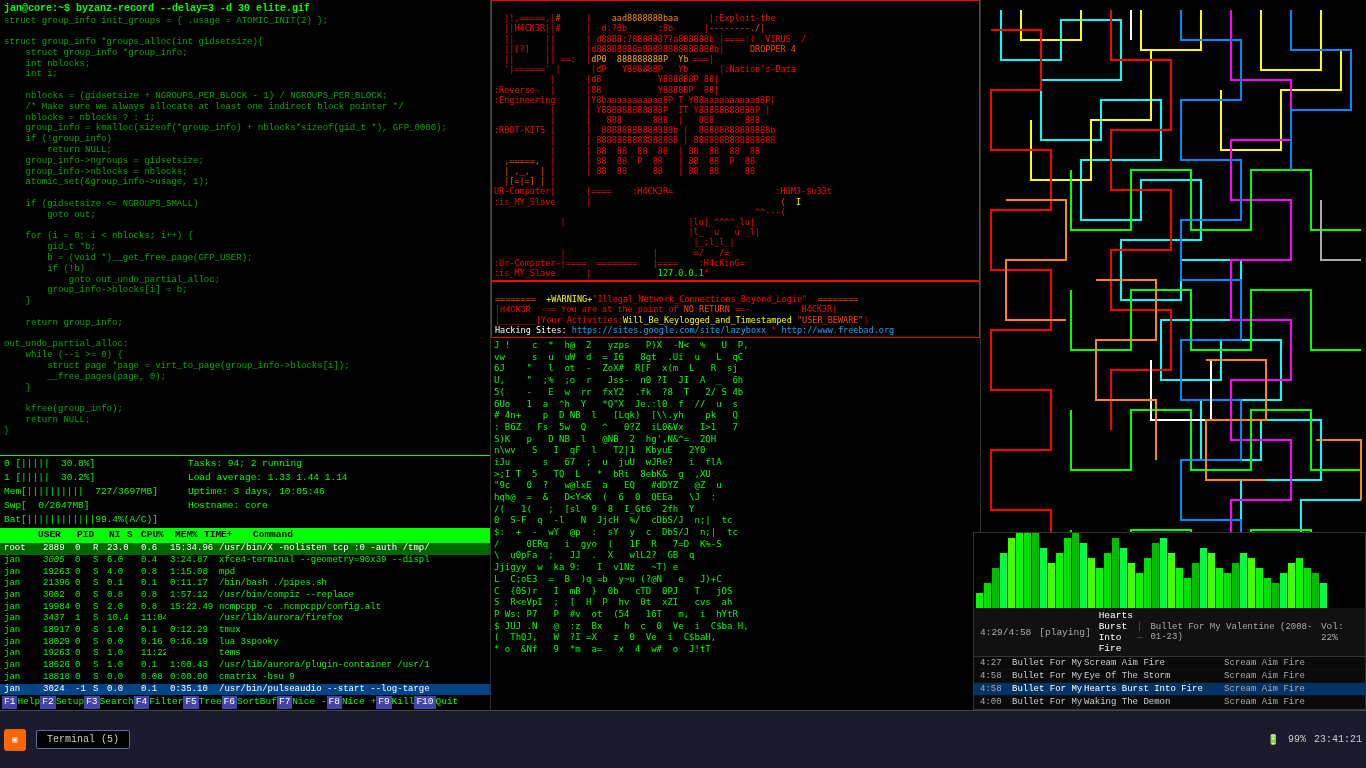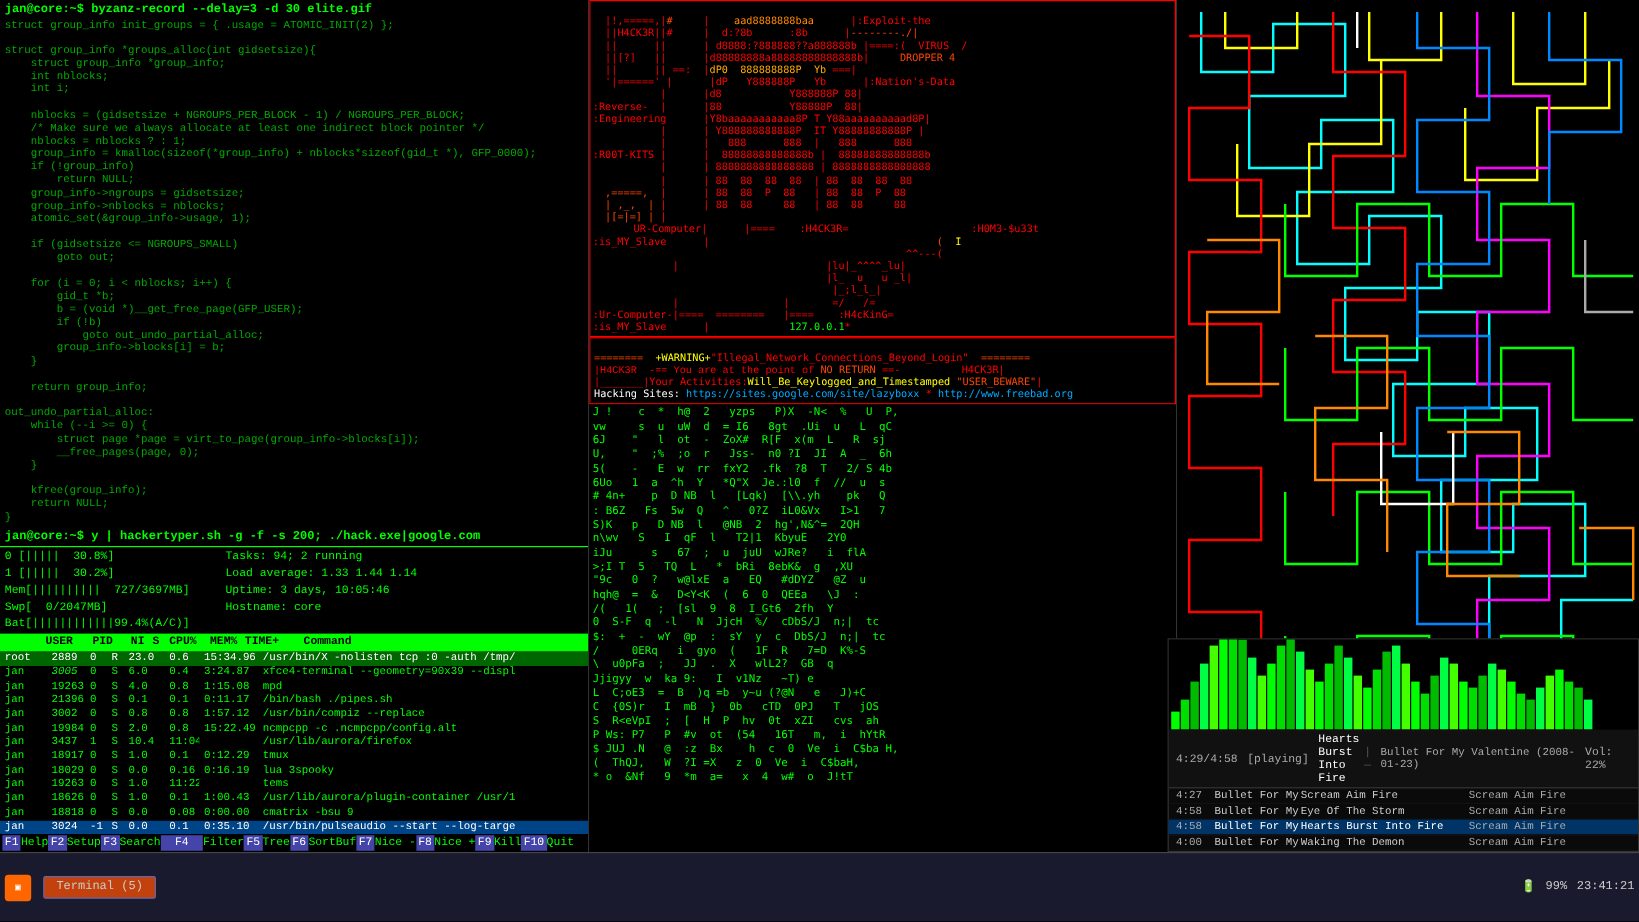"UR-Computer" span { margin-left: 34px -> none }
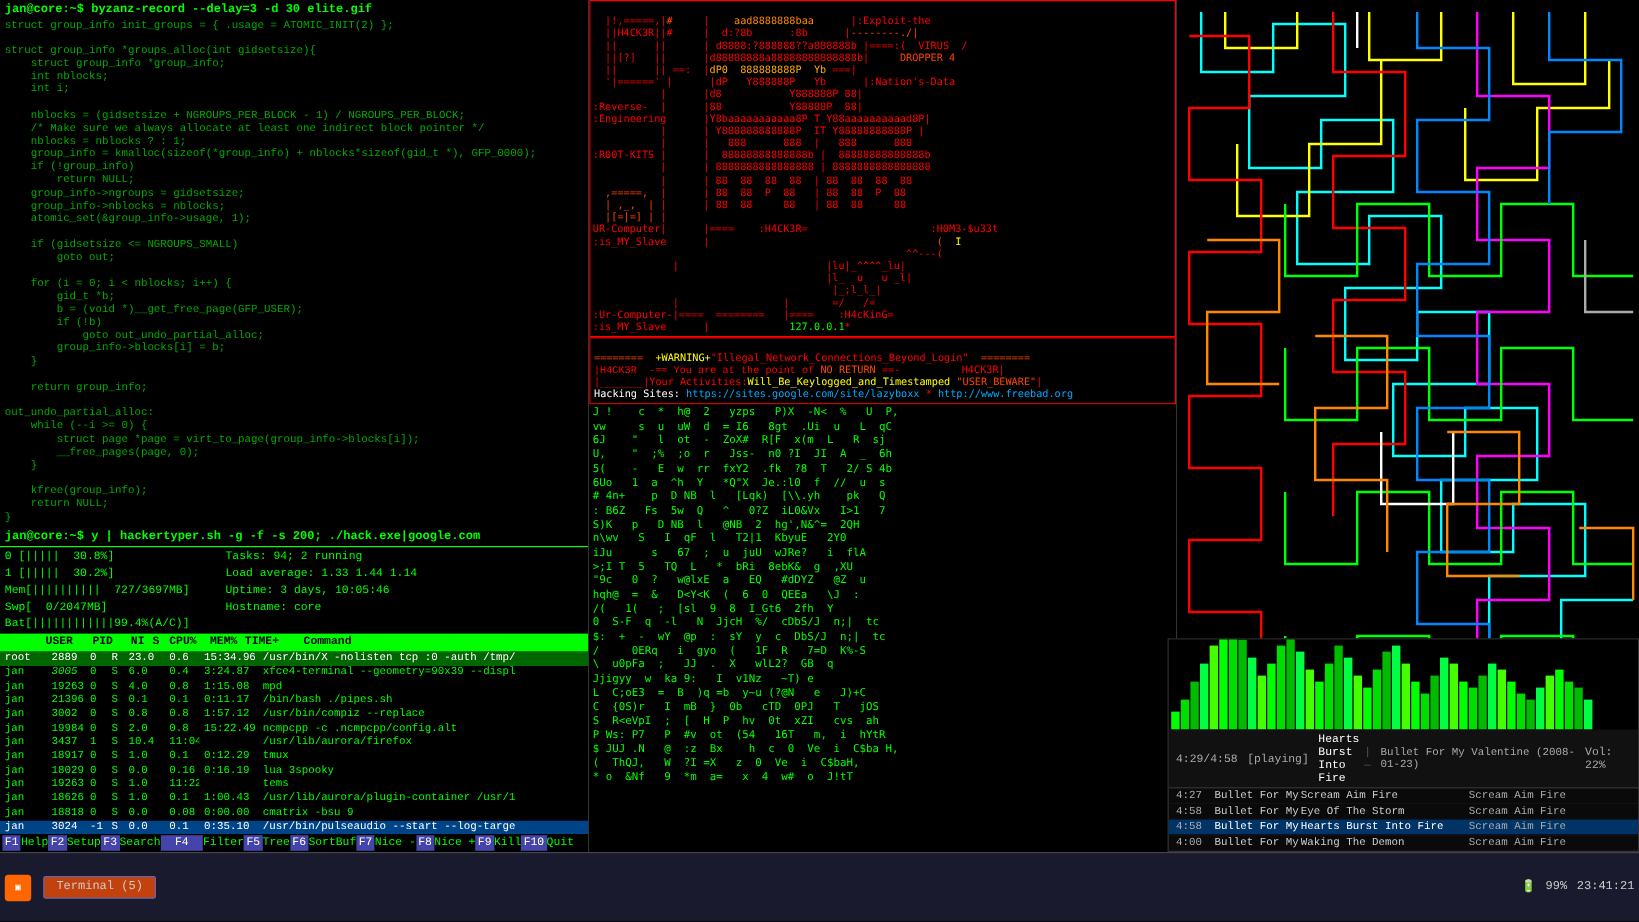"jan@core:~$ y | hackertyper.sh -g" div.prompt-line { html: <div>jan@core:~$ y | hackertyper.sh -g -f -s 200; ./hack.exe|google.com</div> -> none }
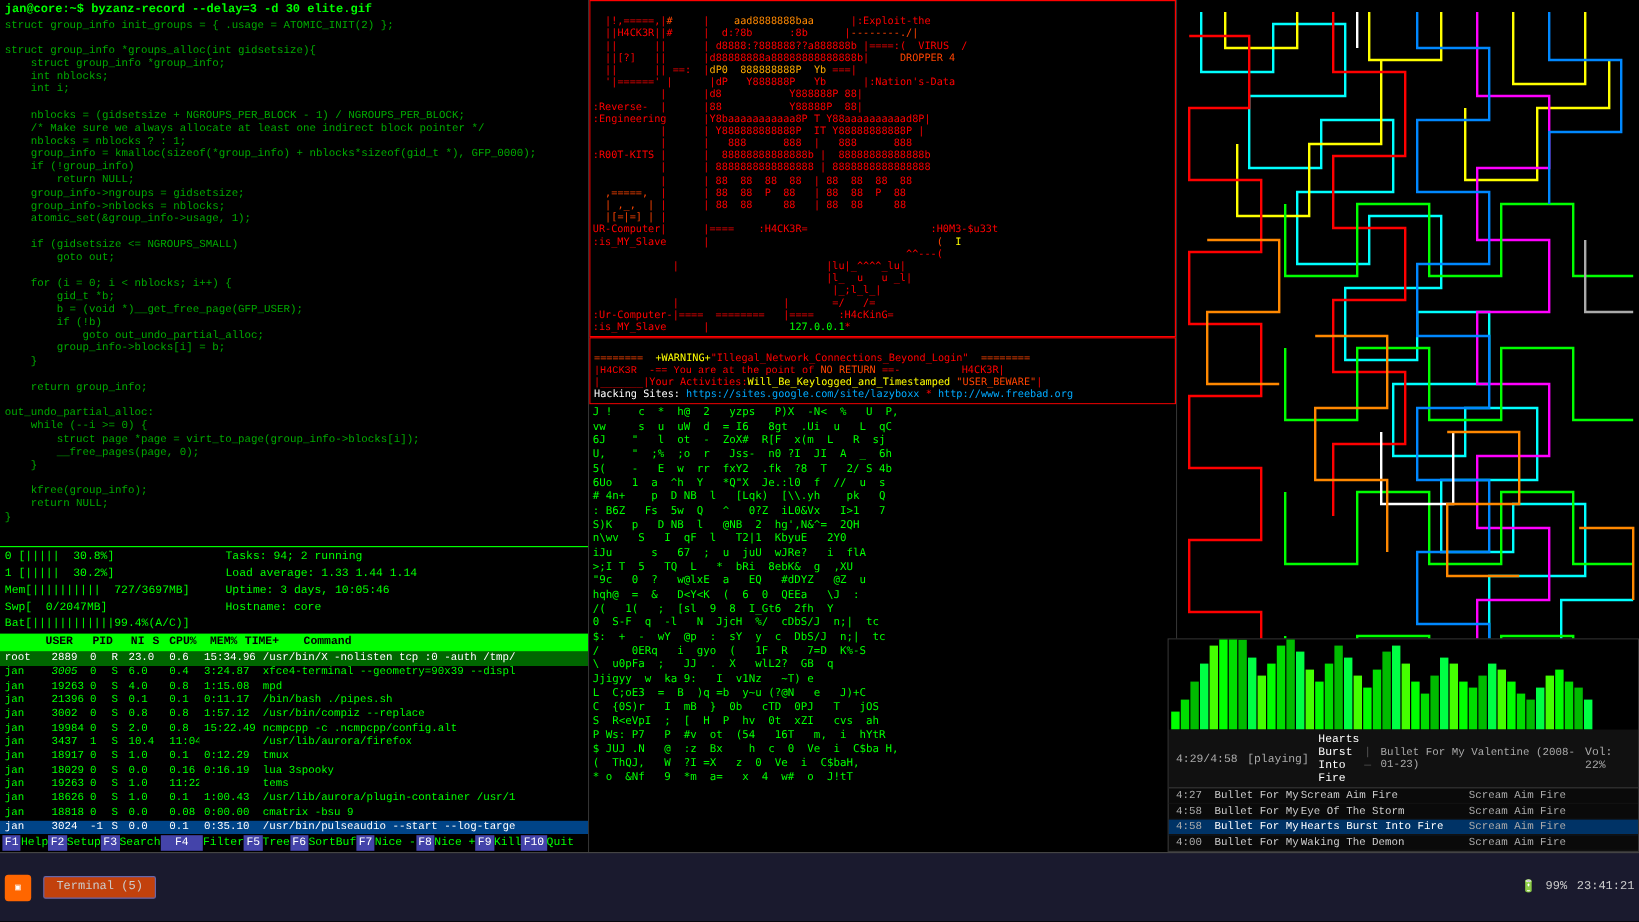"F4" span.htop-fn { padding: 0 12px -> 0 2px }
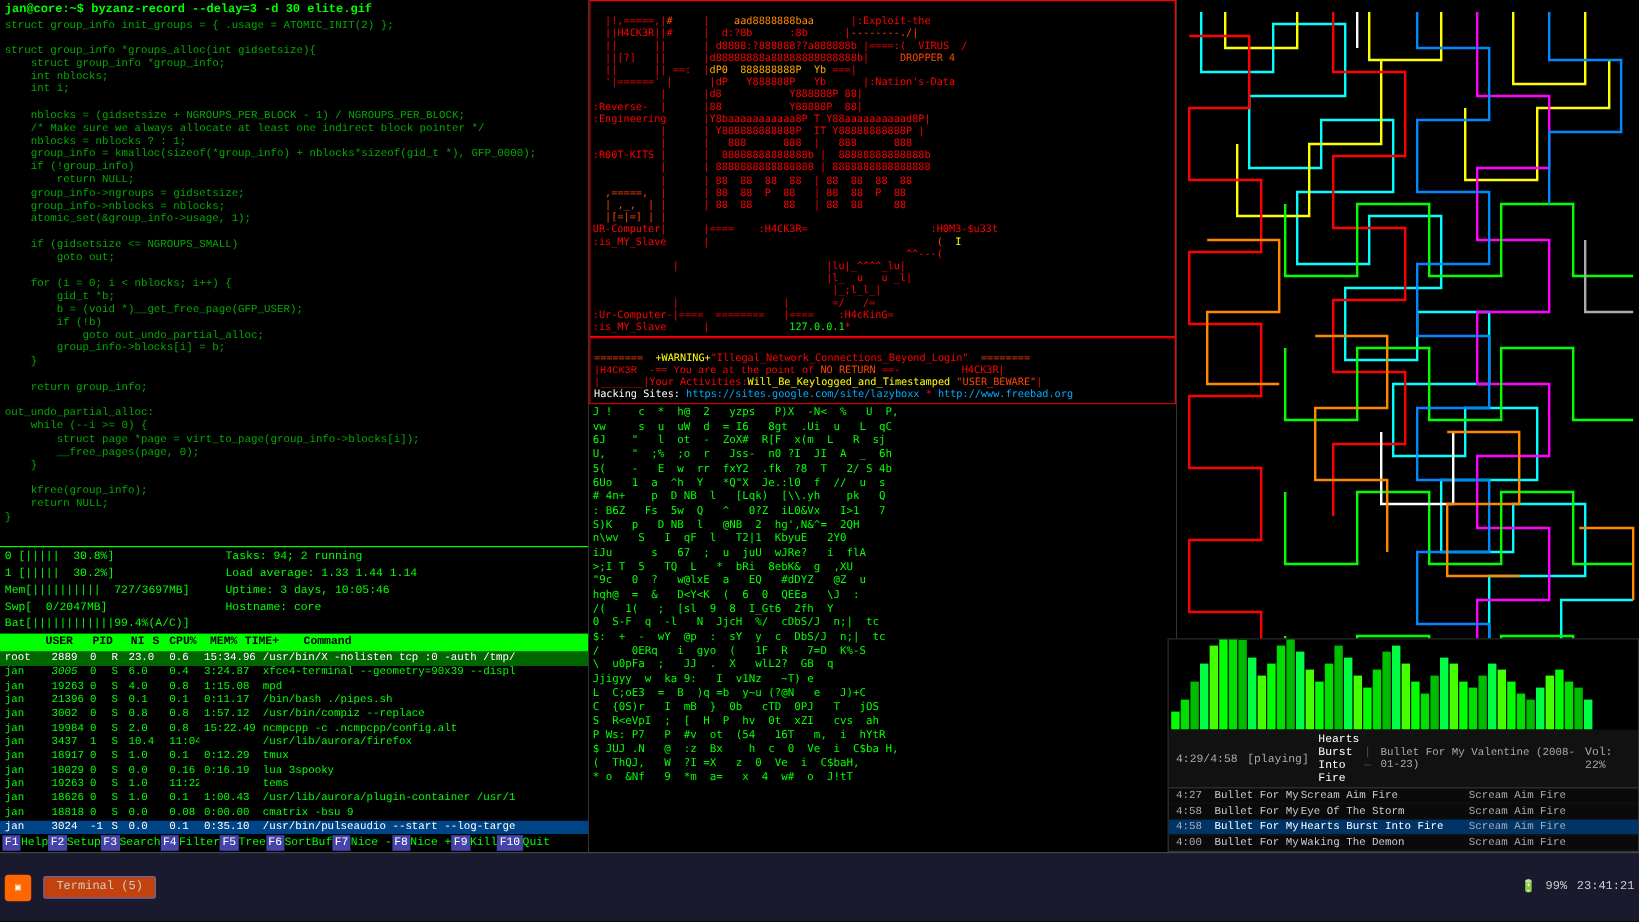"Terminal (5)" div.taskbar-item { background: #c2410c -> #000000 }
